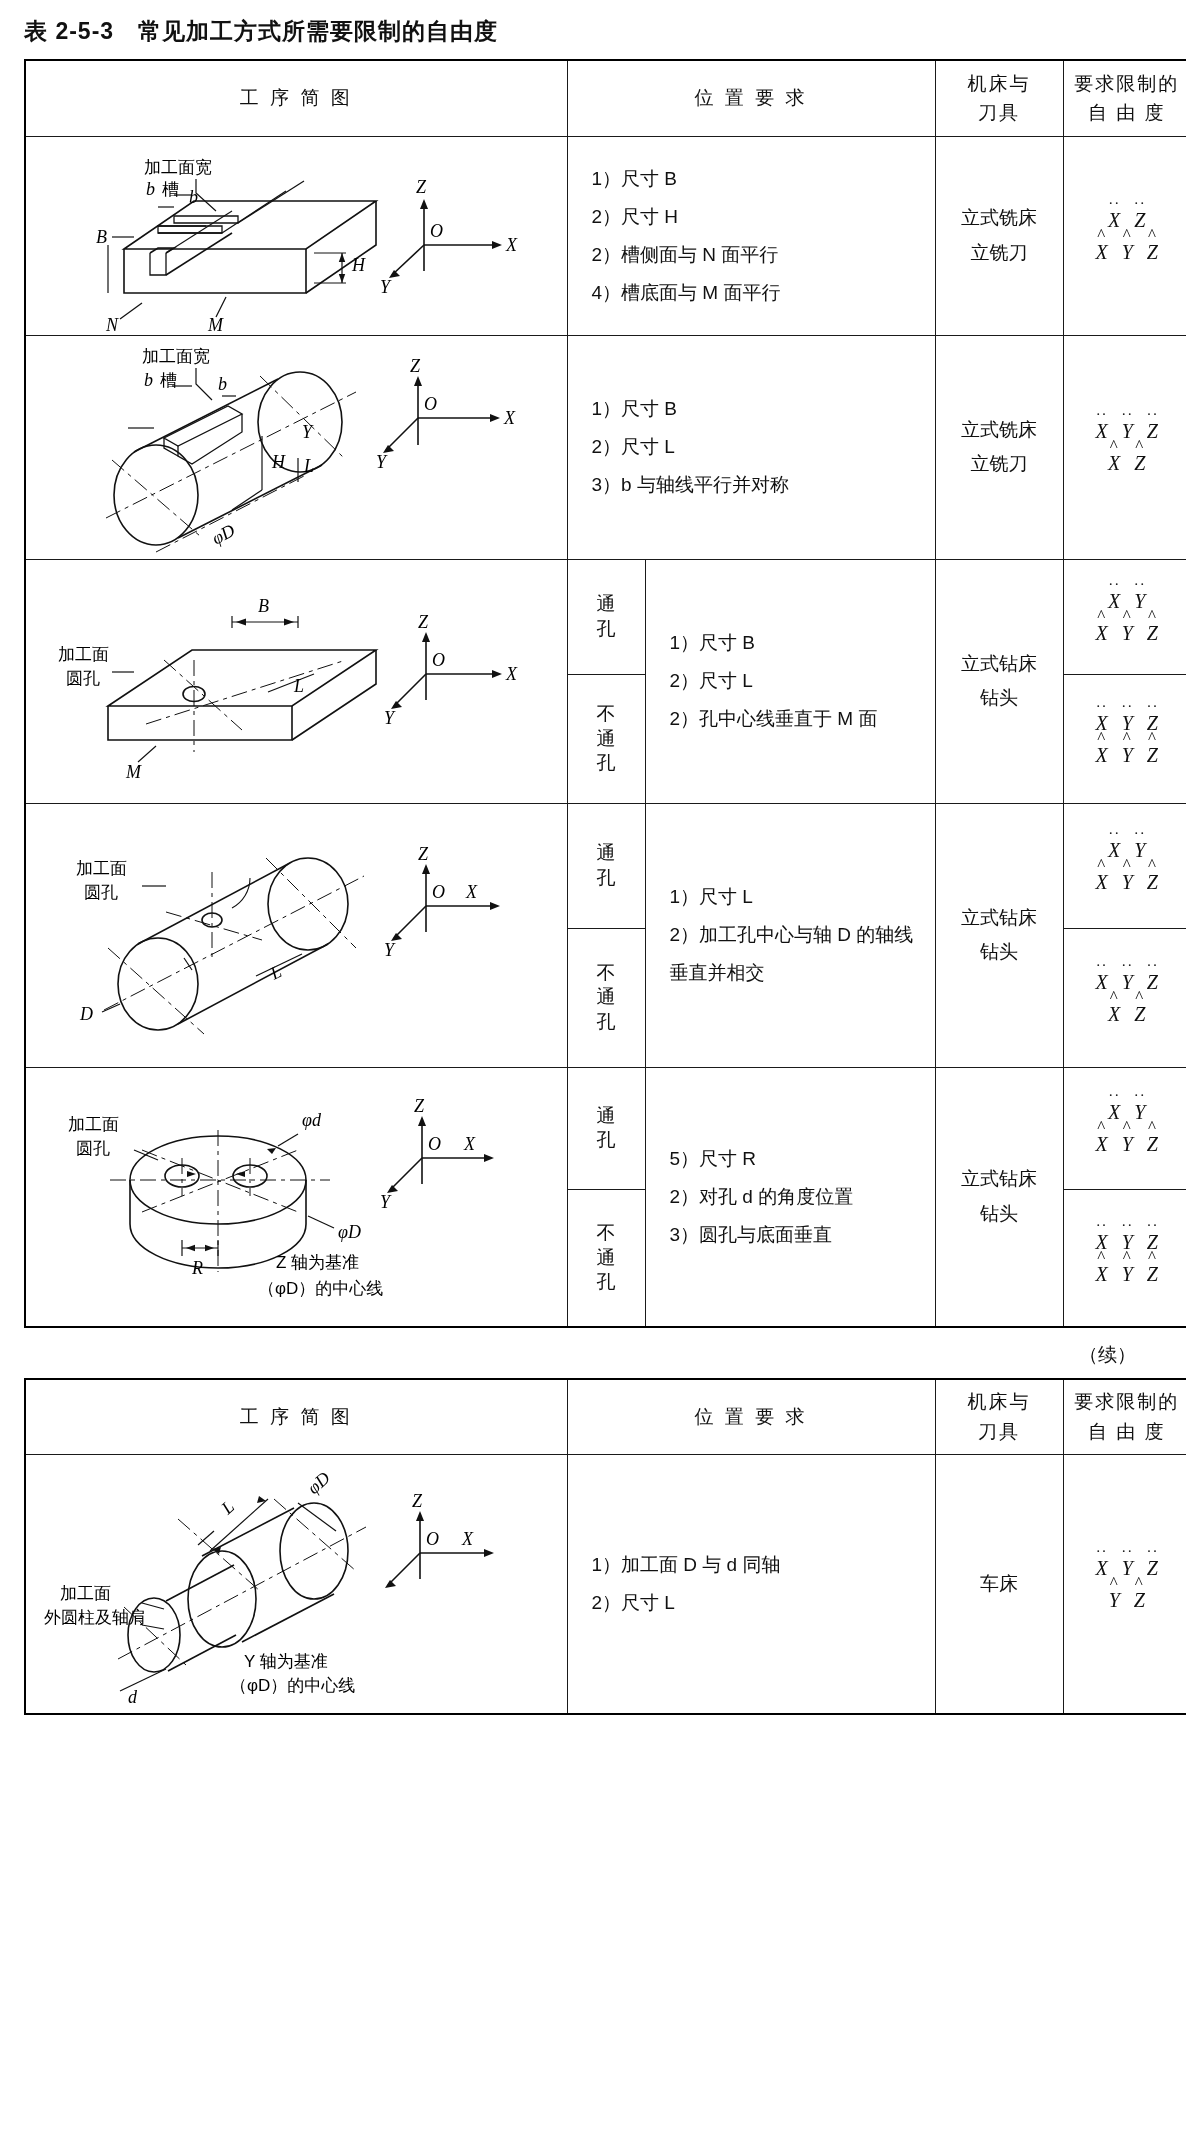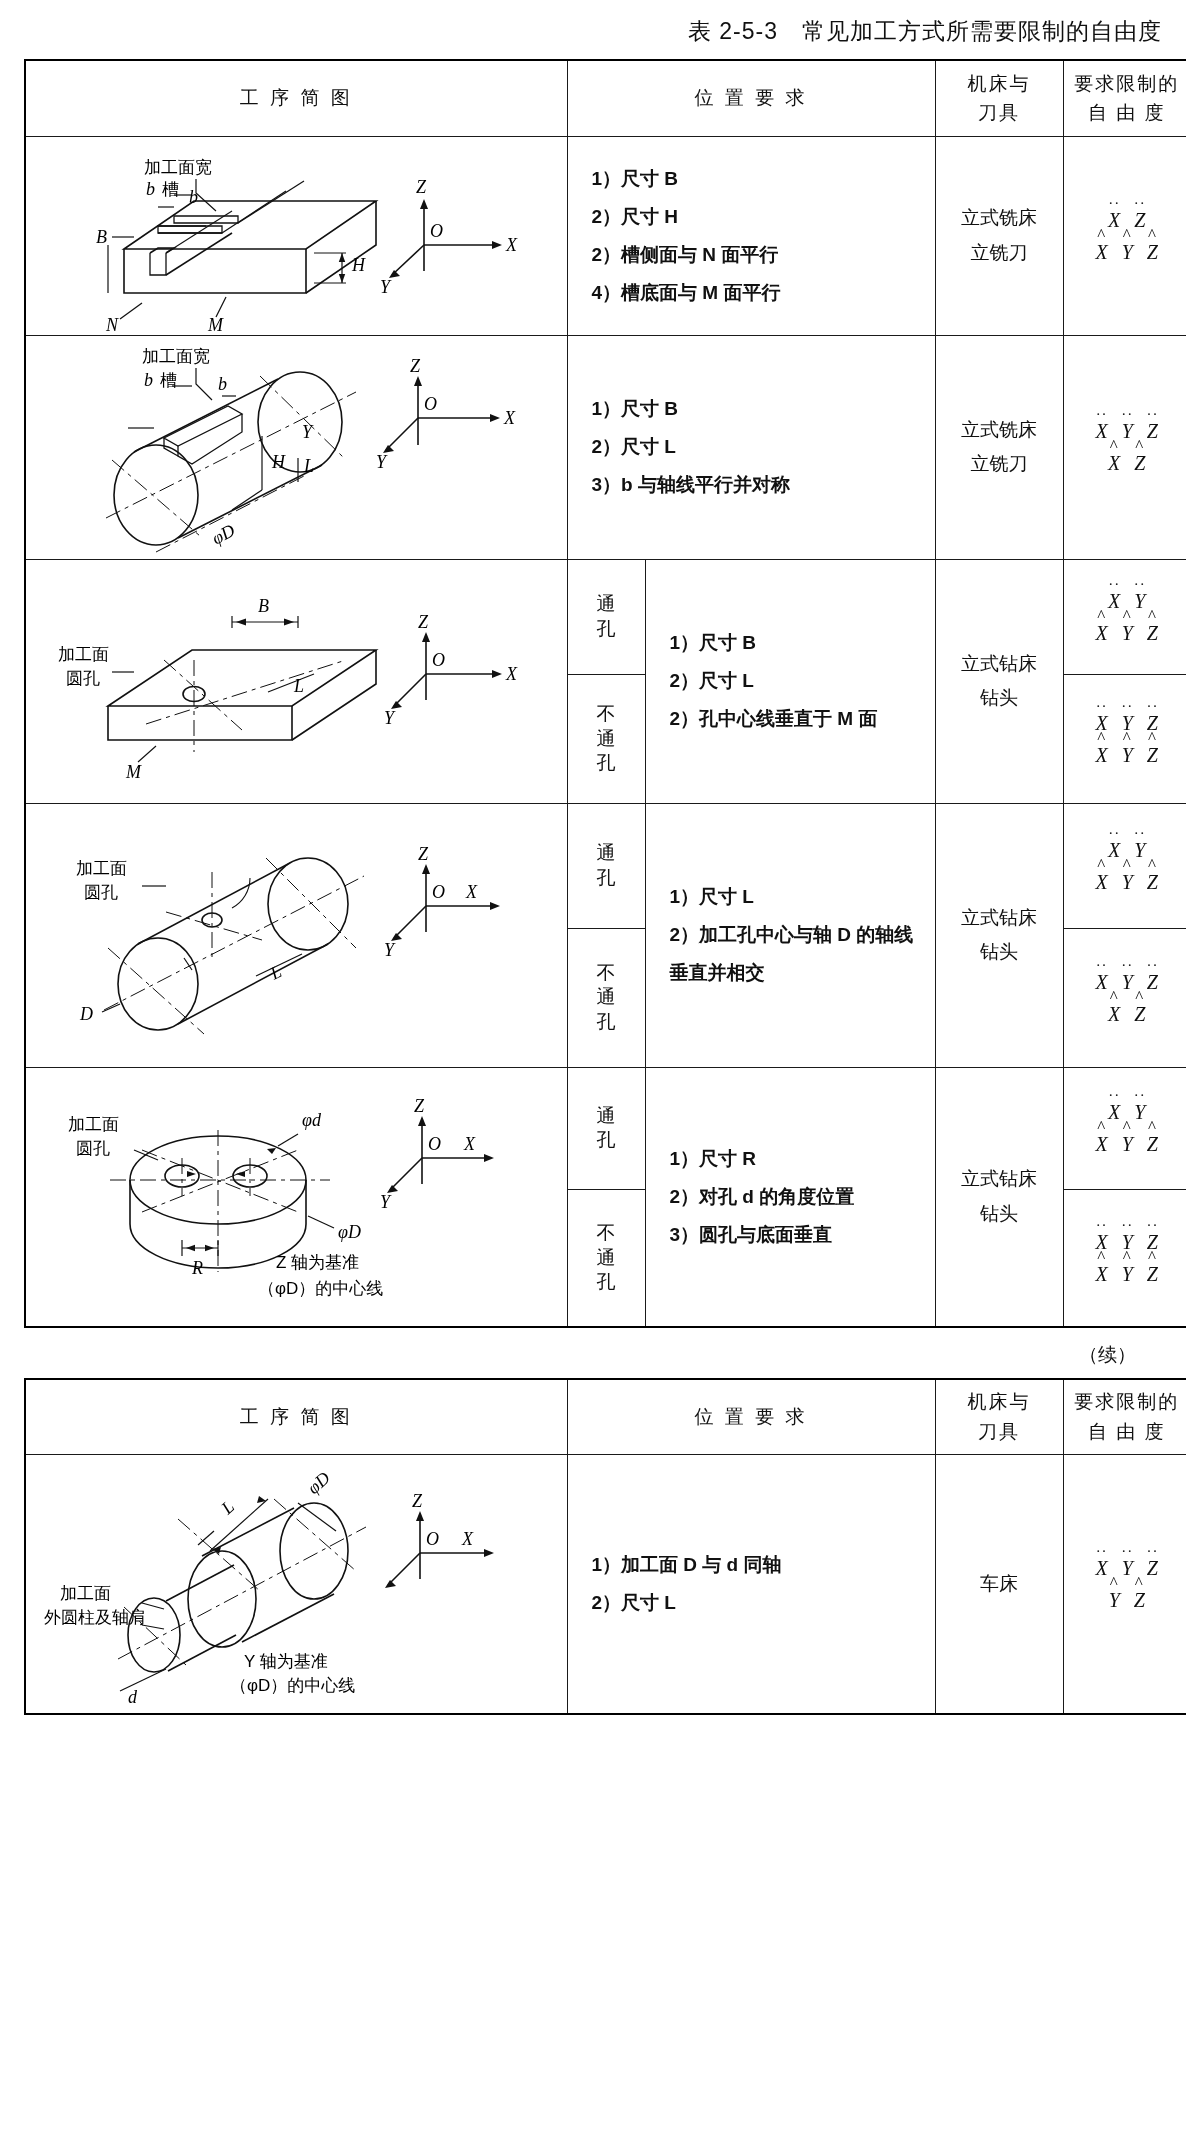"表 2-5-3 常见加工方式所需要限制的自由度" .table-title { font-weight: normal -> bold; text-align: right -> left }
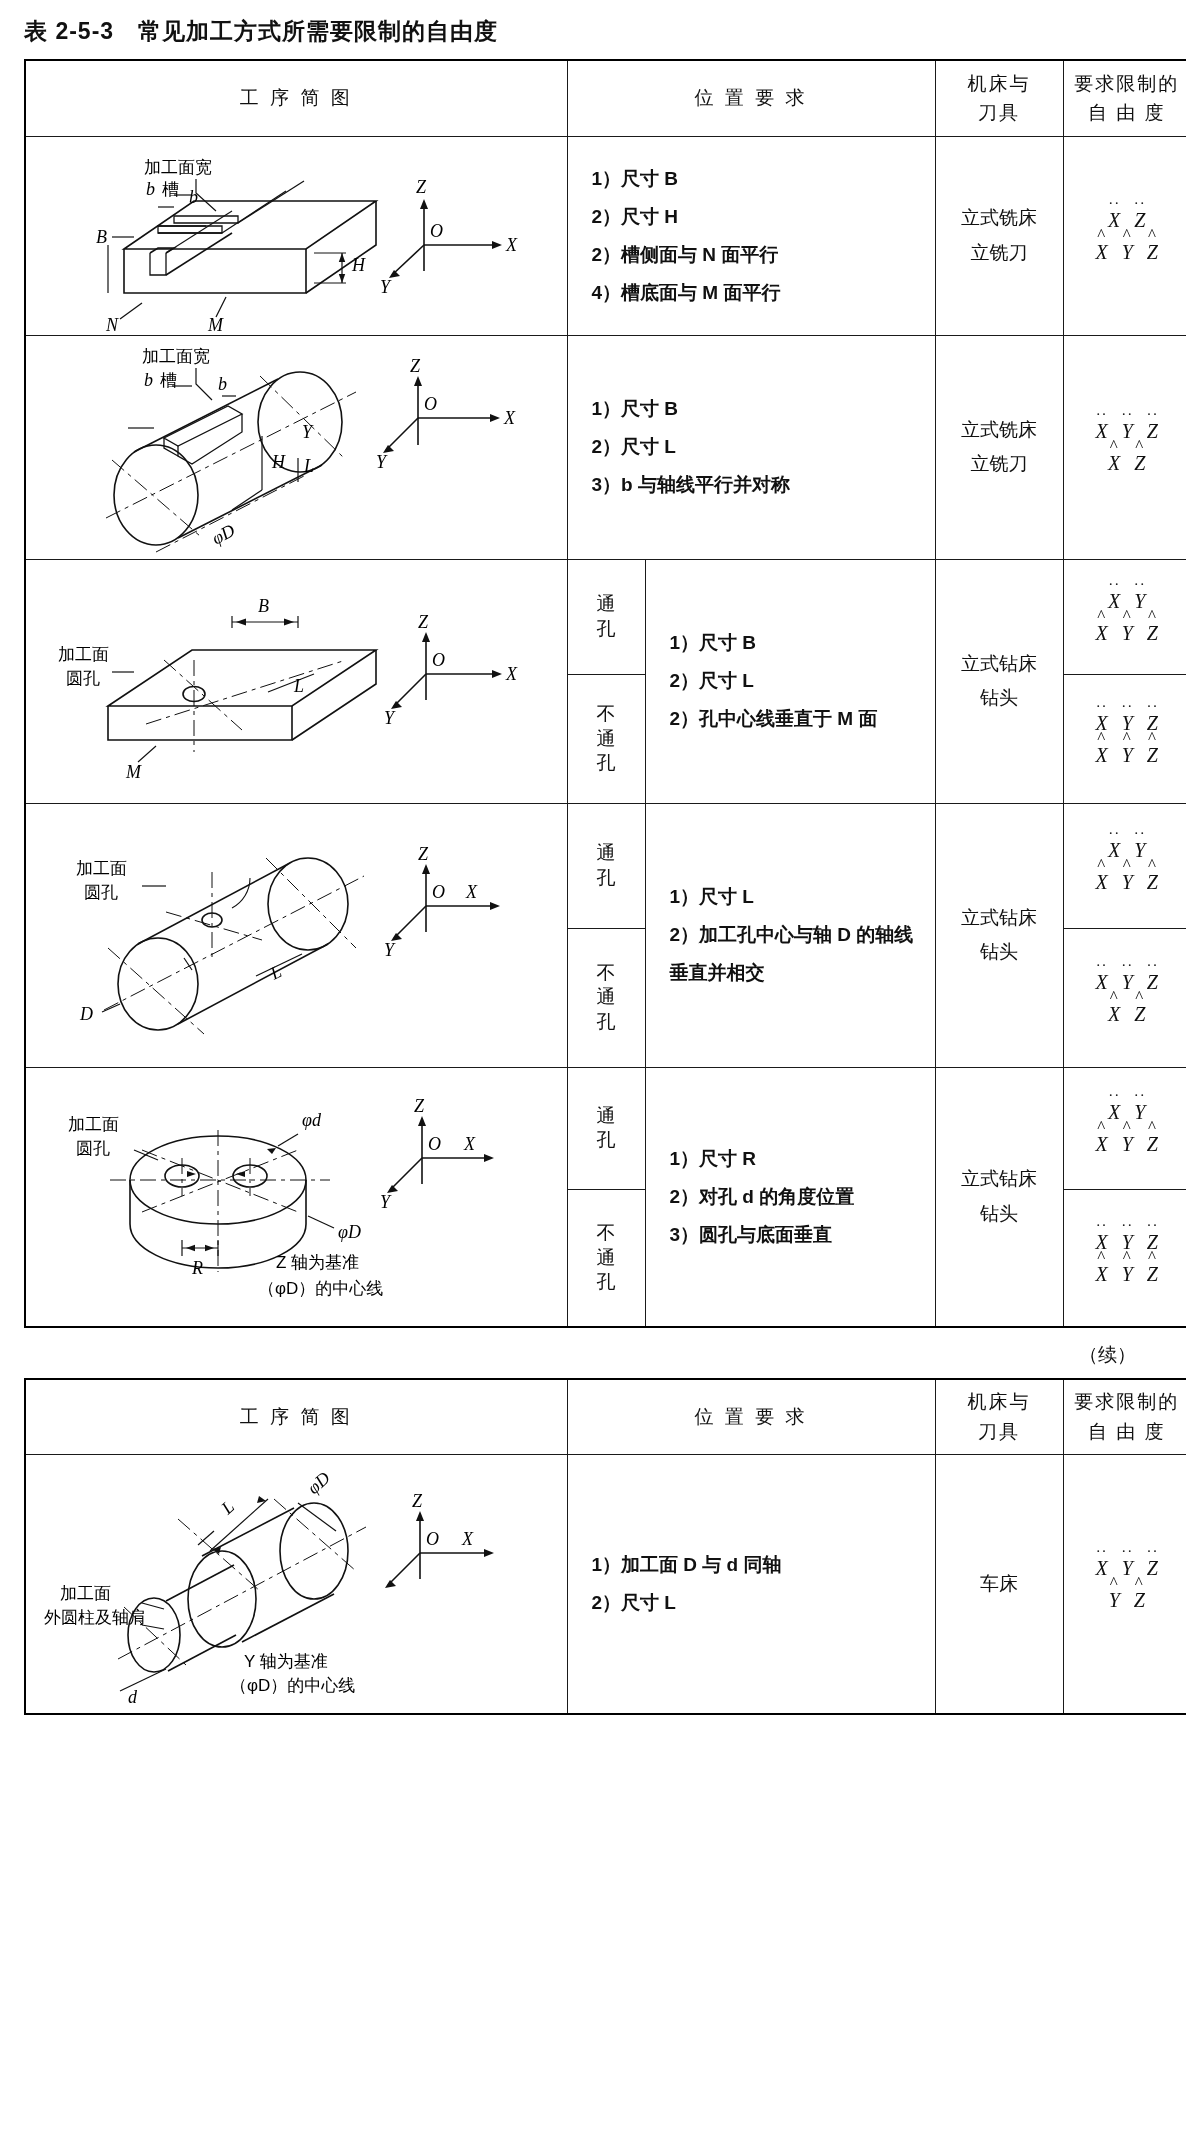"1）尺寸 B" .req-list { font-weight: bold -> none }
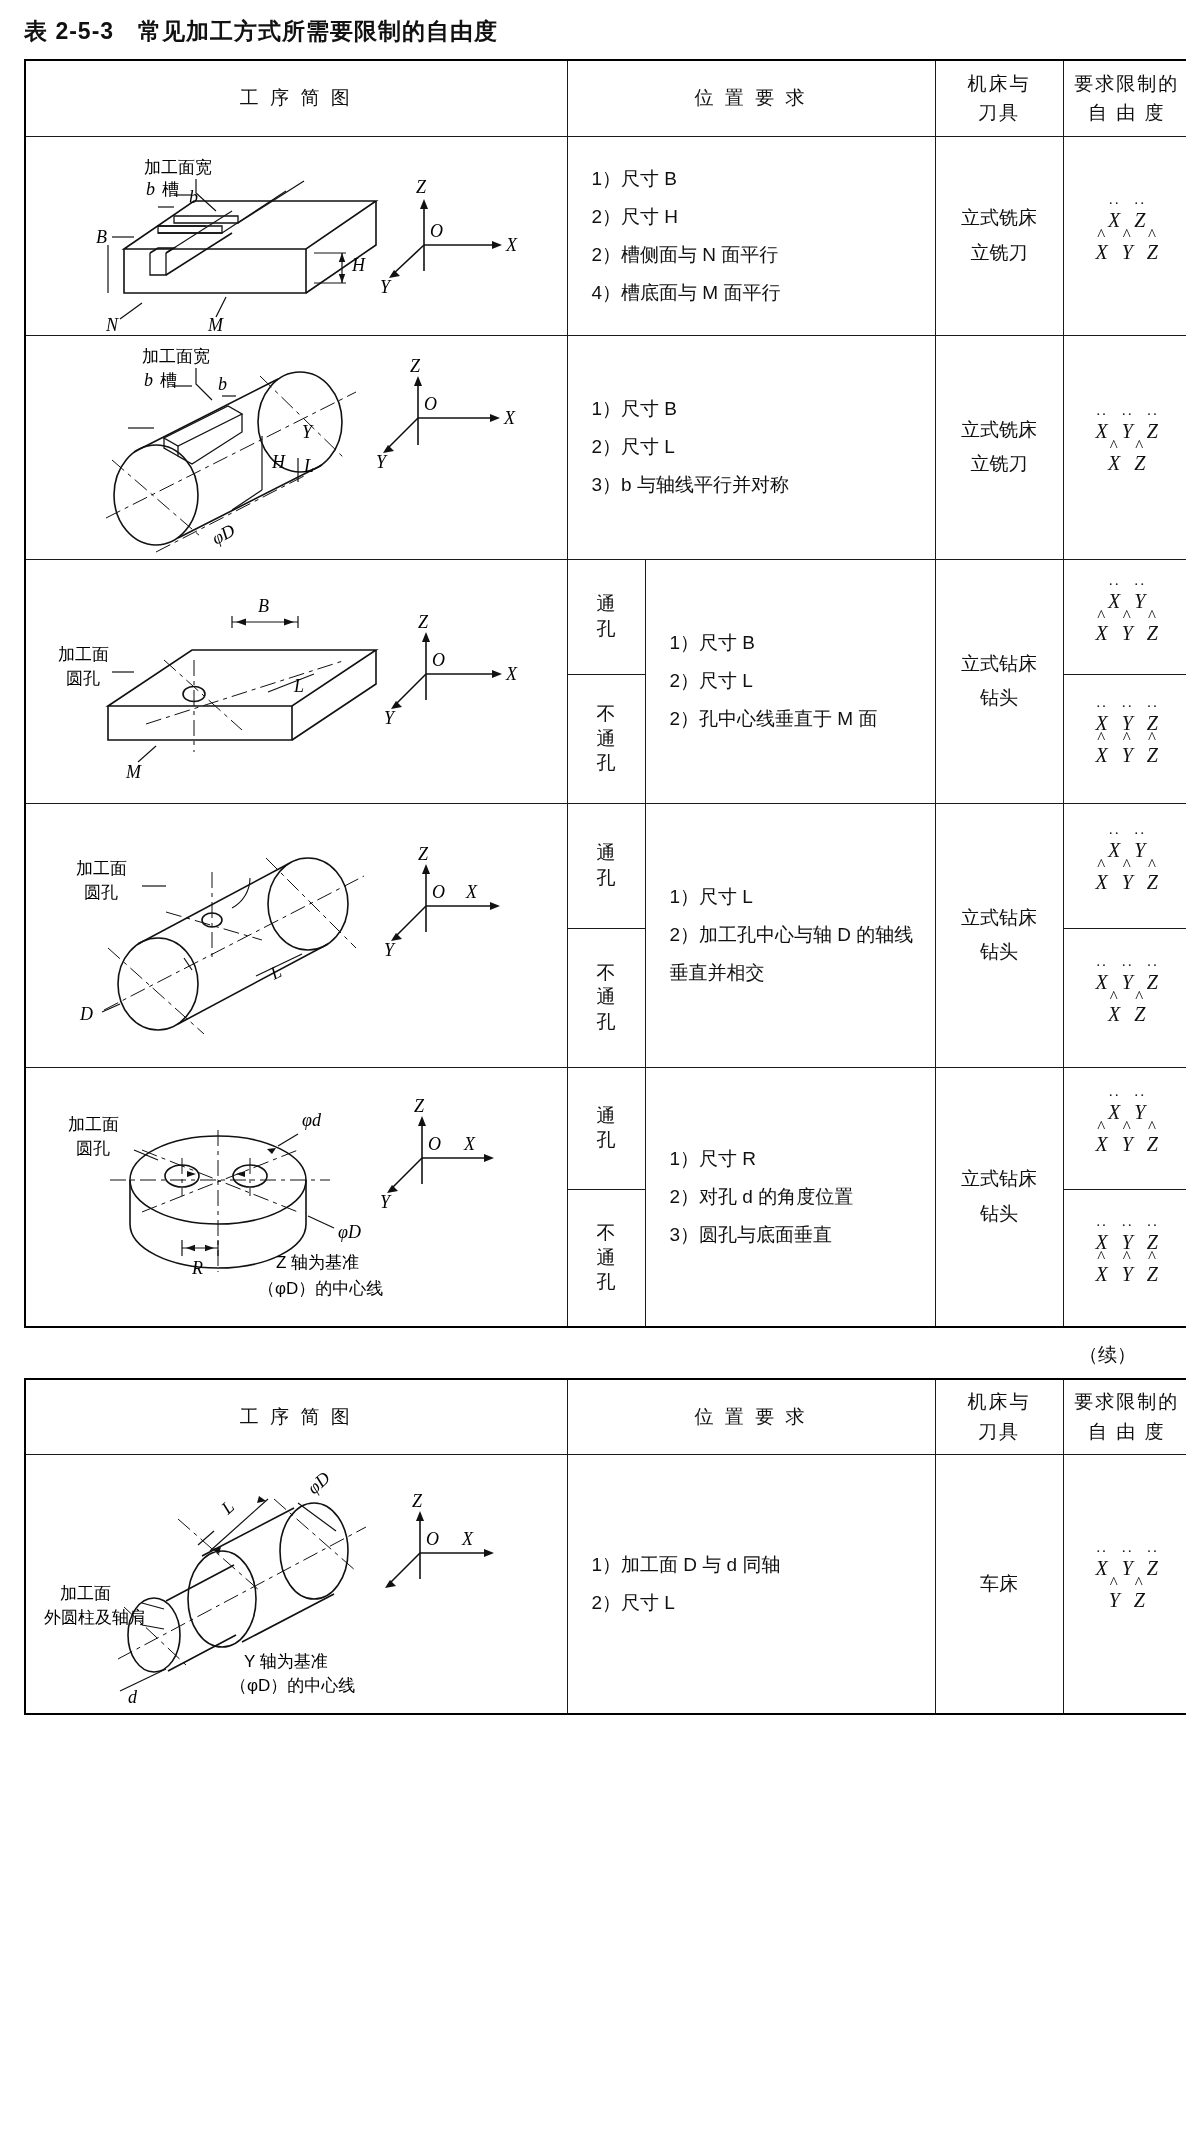"1）尺寸 R" div.it { text: 1 -> 5 }
